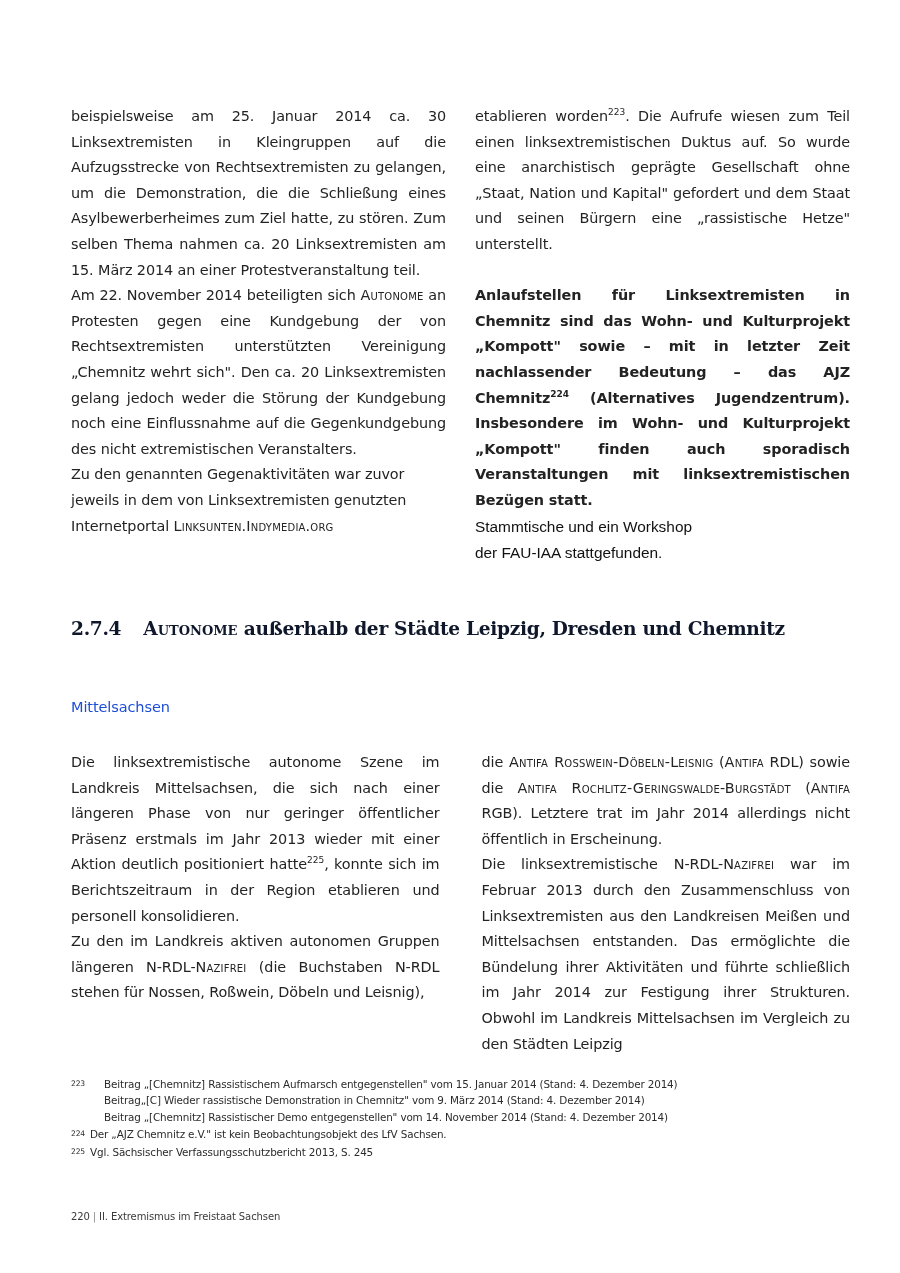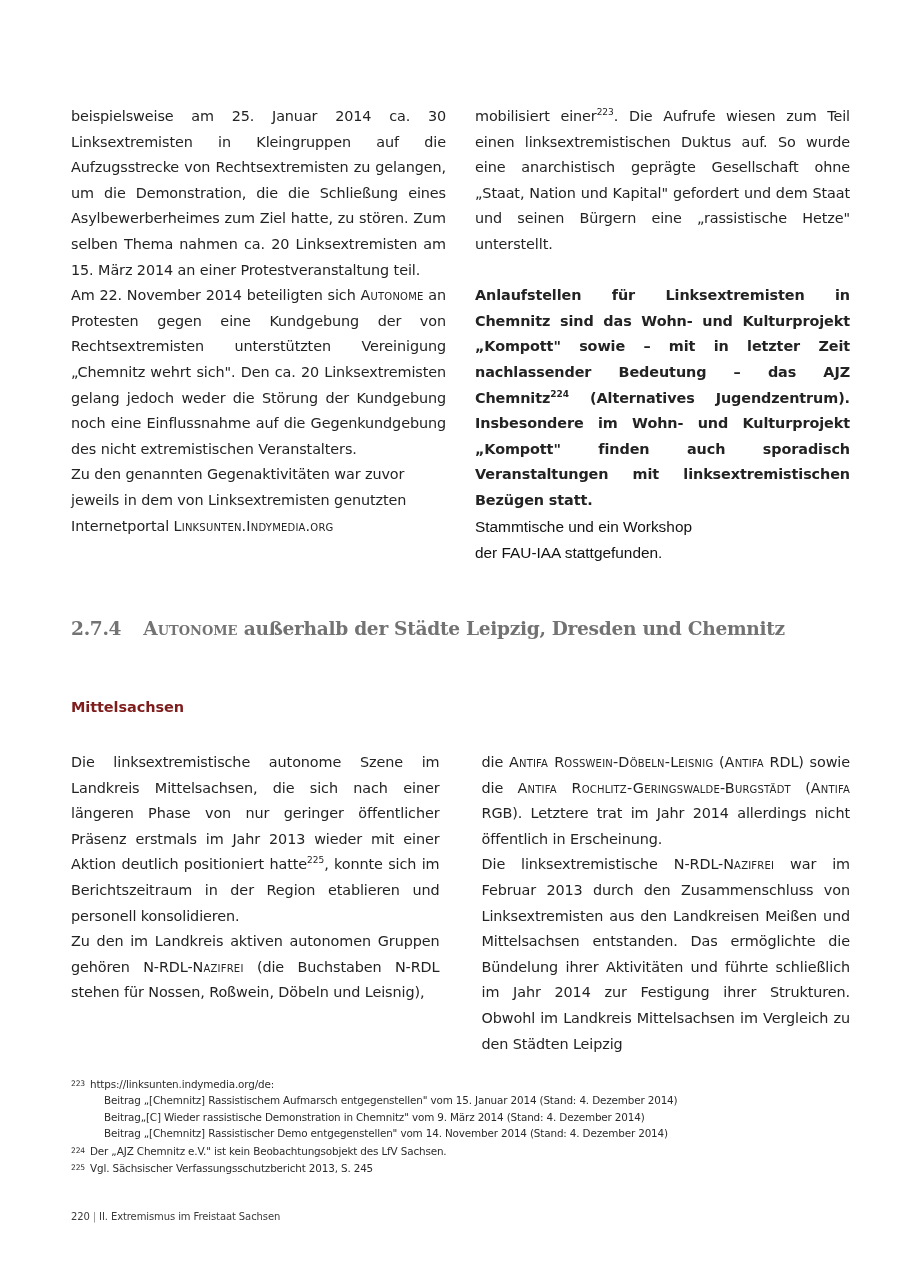"mobilisiert einer" span { text: mobilisiert einer -> etablieren worden }
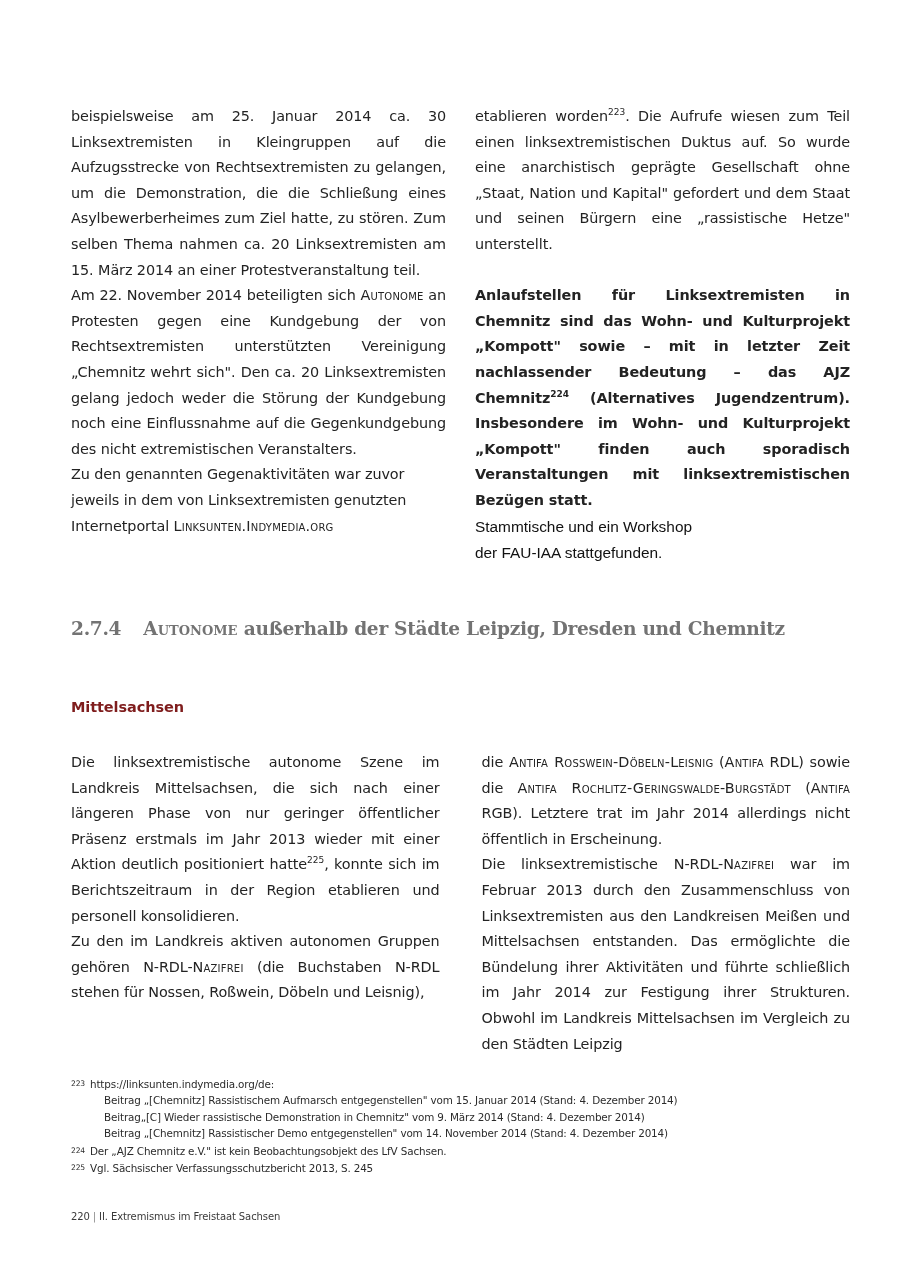"2.7.4 Autonome außerhalb der Städte" .section-heading { color: #737373 -> #0f172a }
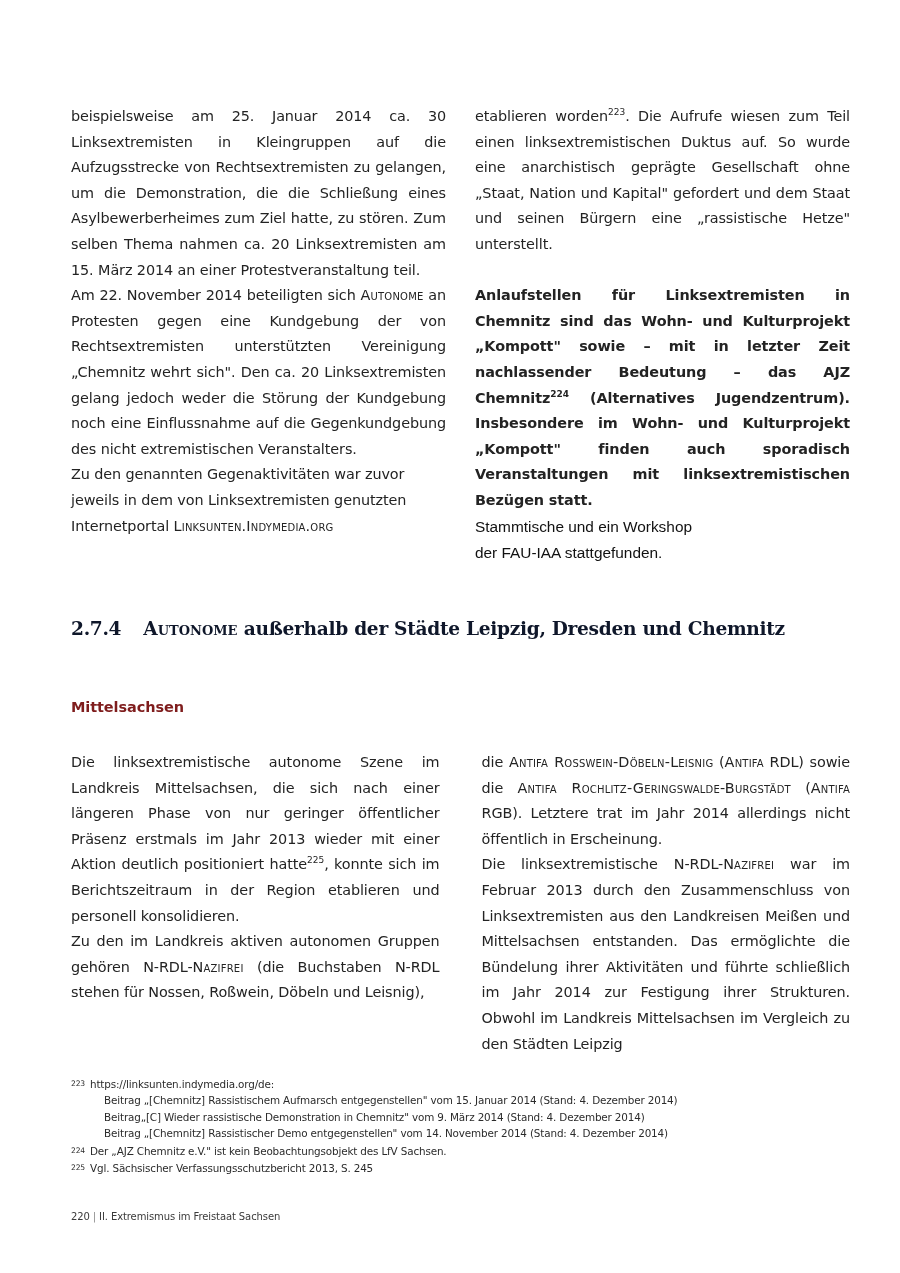"Mittelsachsen" .sub-heading { color: #7f1d1d -> #1d4ed8; font-weight: bold -> normal }
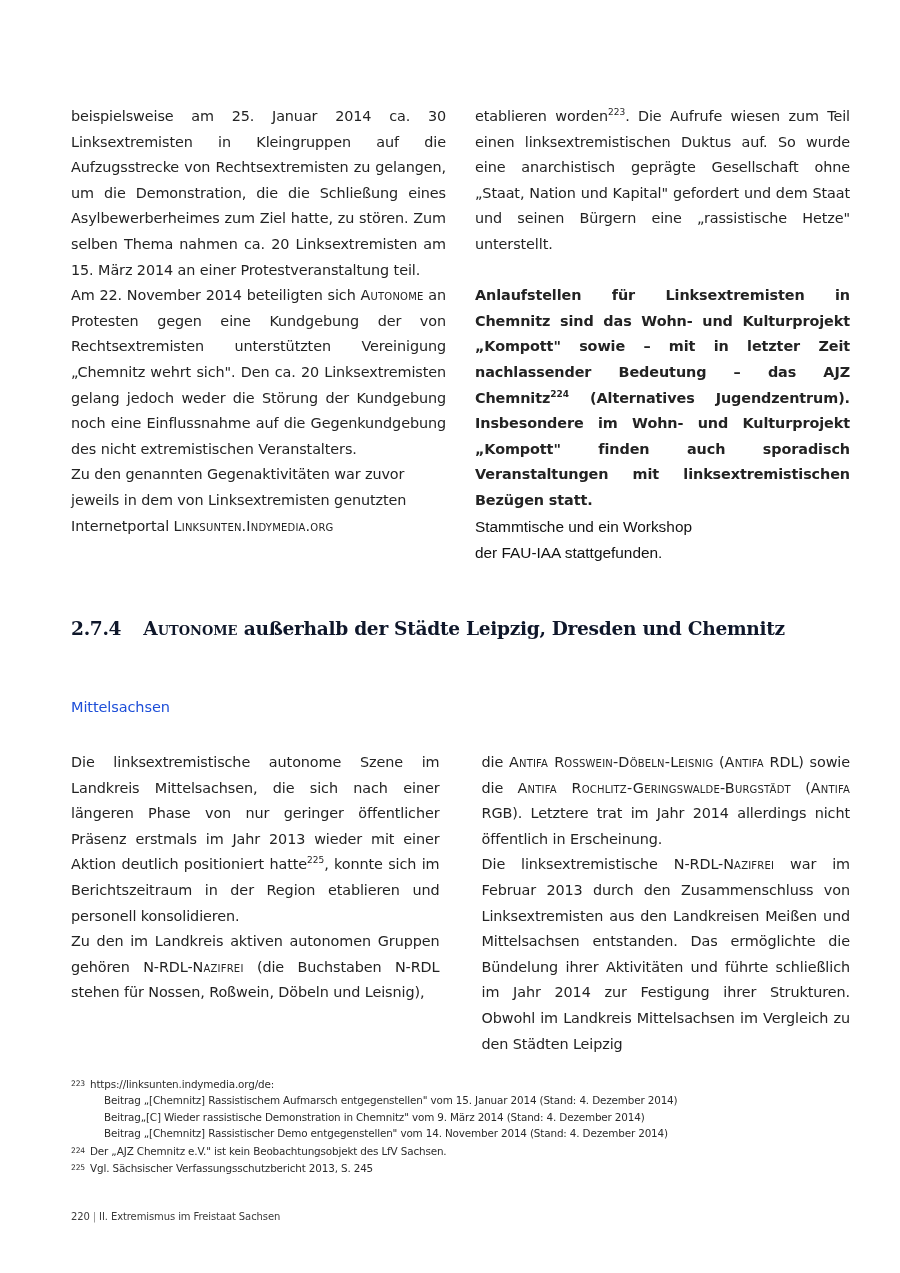"Zu den im Landkreis aktiven" span { text: gehören -> längeren }
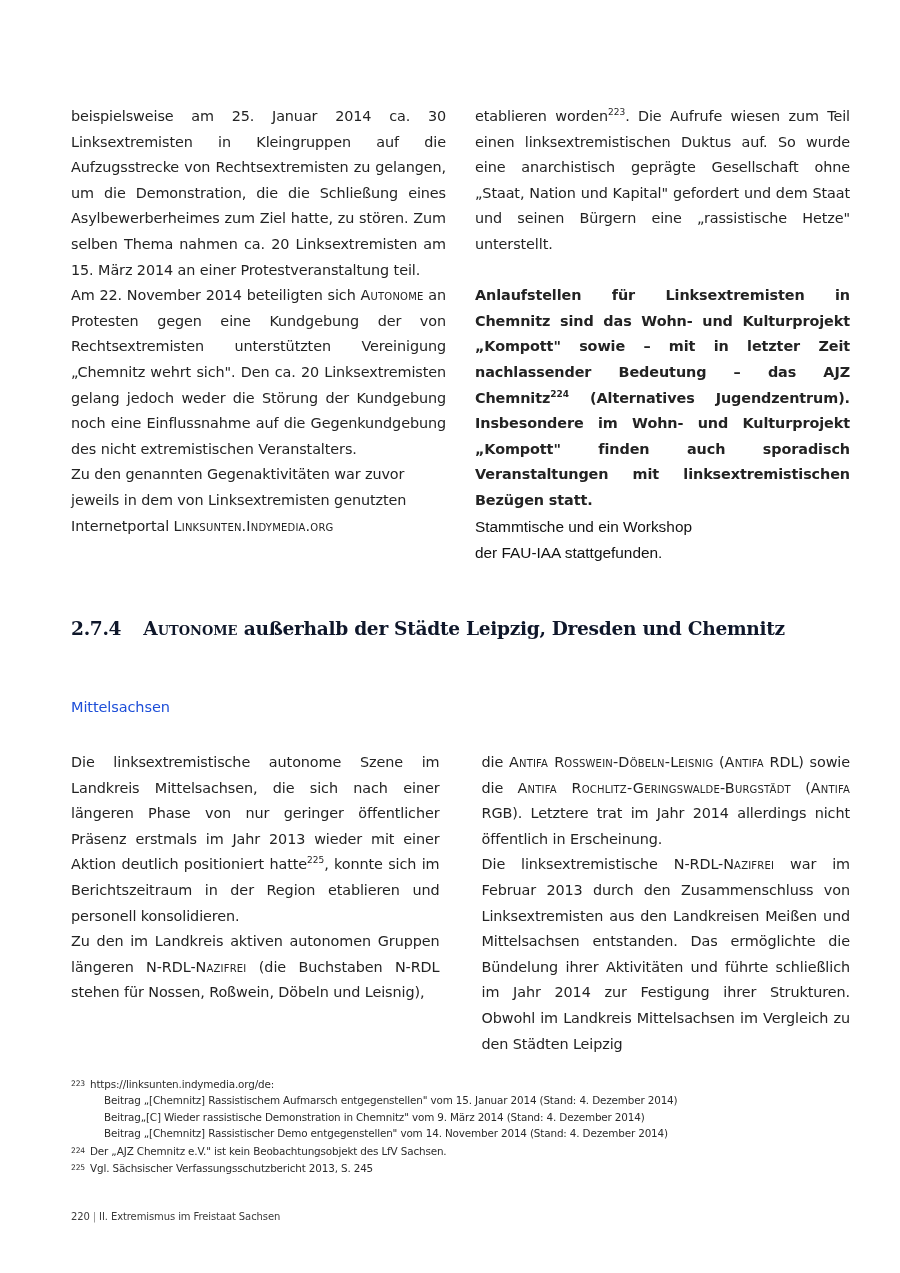"https://linksunten.indymedia.org/de:" span.fn-line { html: <span>https://linksunten.indymedia.org/de:</span> -> none }
